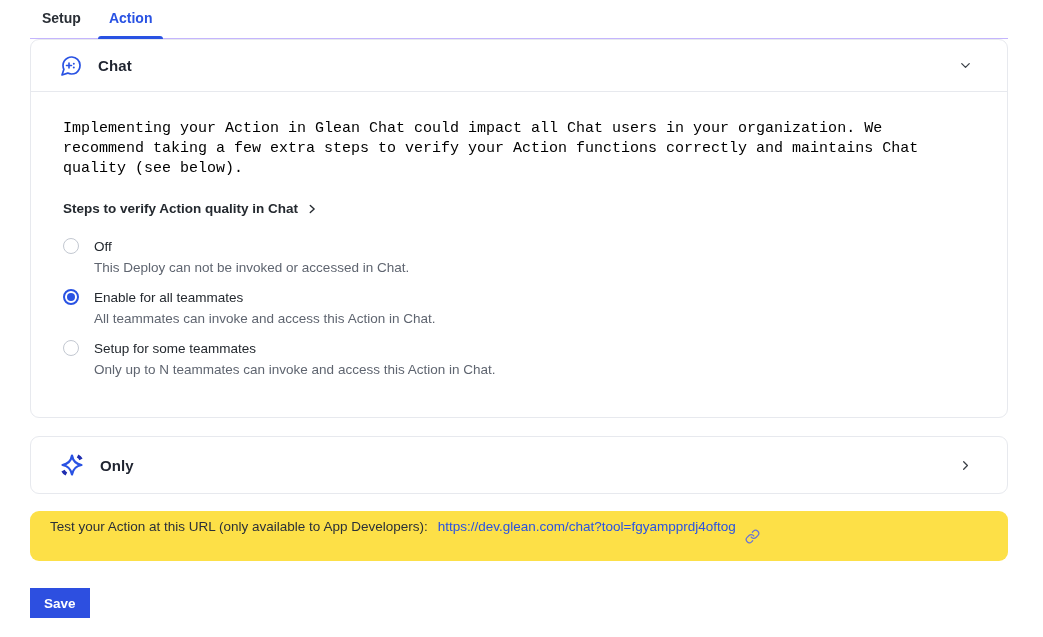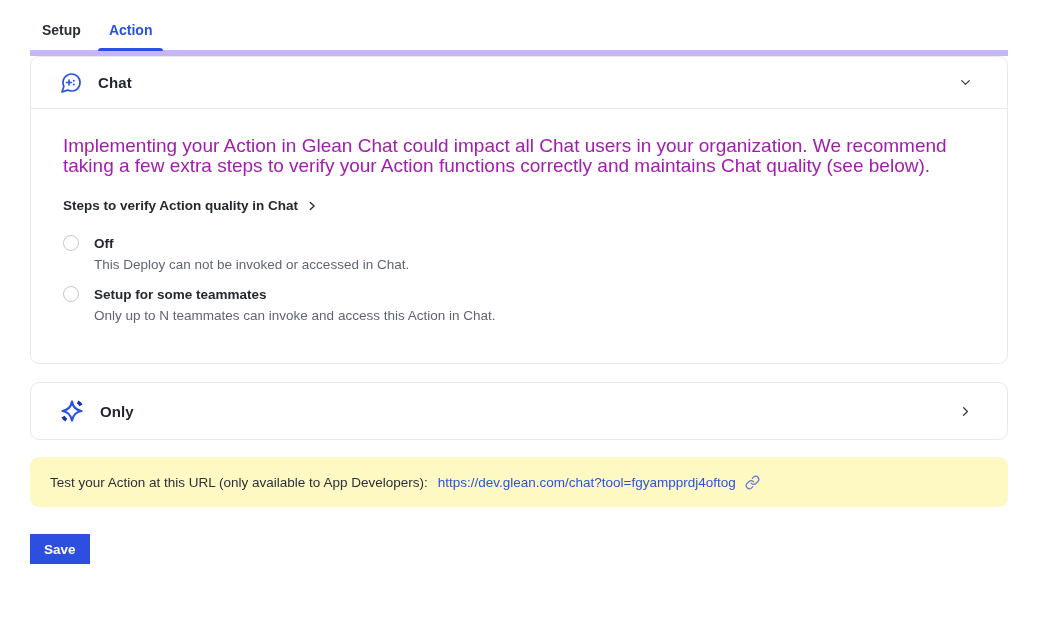"Setup" .tabbar { border-bottom: 6px solid #c4b5fd -> 1px solid #c4b5fd; margin: 12px 35px 0 30px -> 0 35px 0 30px }
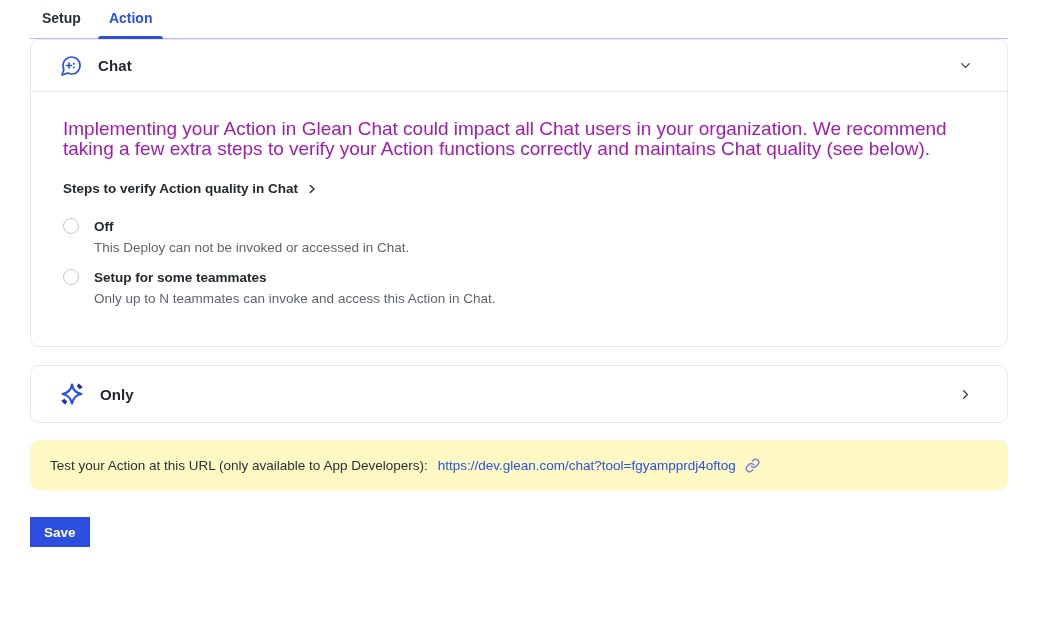"Implementing your Action in Glean" .body-text { color: #a21caf -> #000000; font-family: none -> Liberation Mono, monospace; font-size: 19px -> 15px }
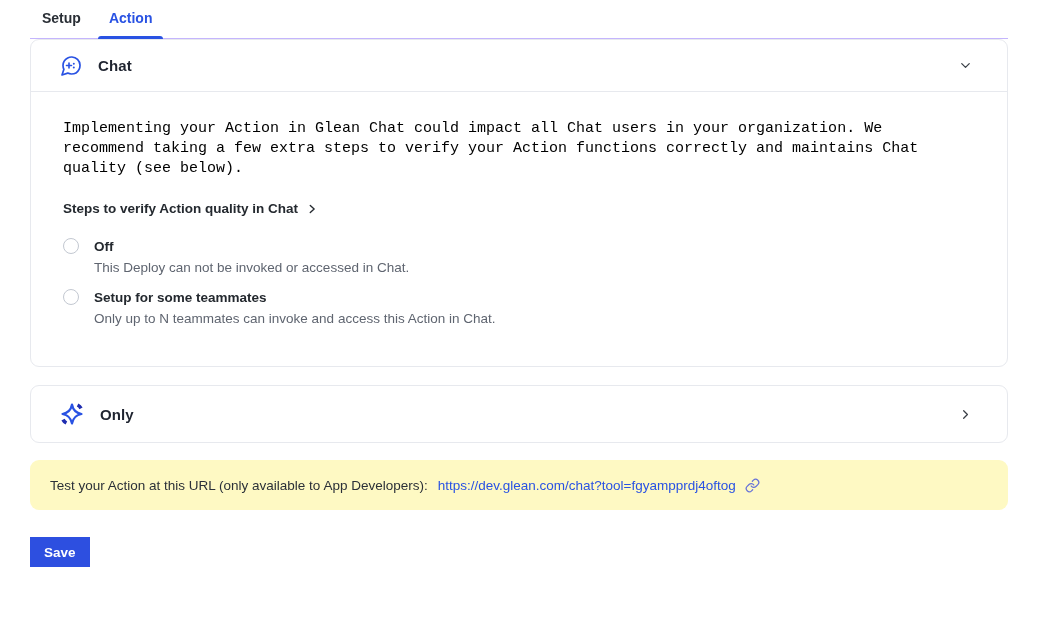"Off" .radio-label { font-weight: 700 -> 400 }
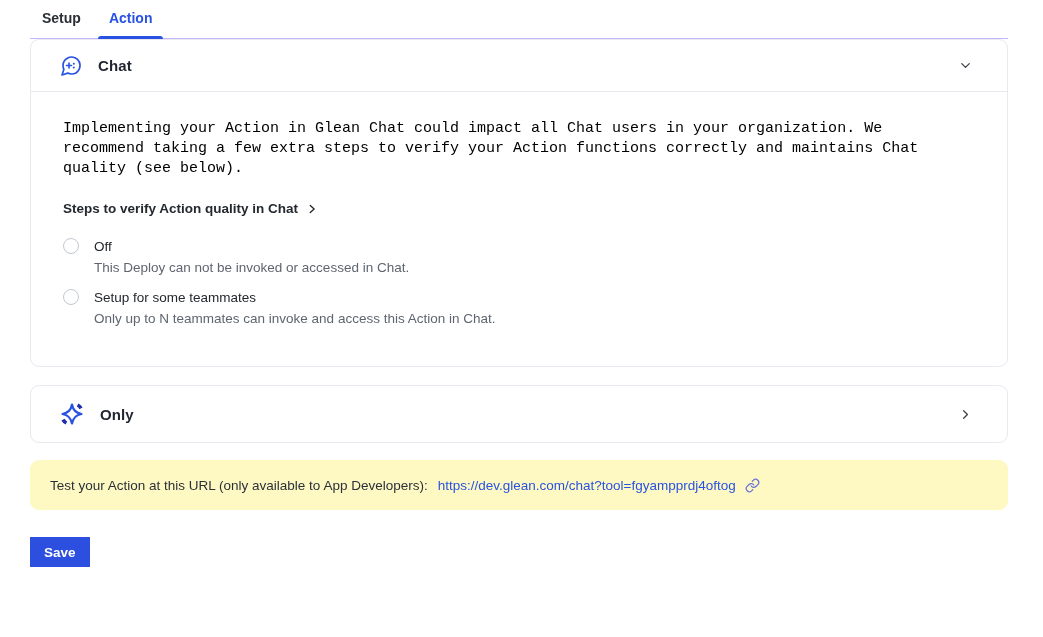"Enable for all teammates" div.radio-option { html: none -> <div> <div> <input> <label>Enable for all teammates</label> </div> <div>All teammates can invoke and access this Action in Chat.</div> </div> }
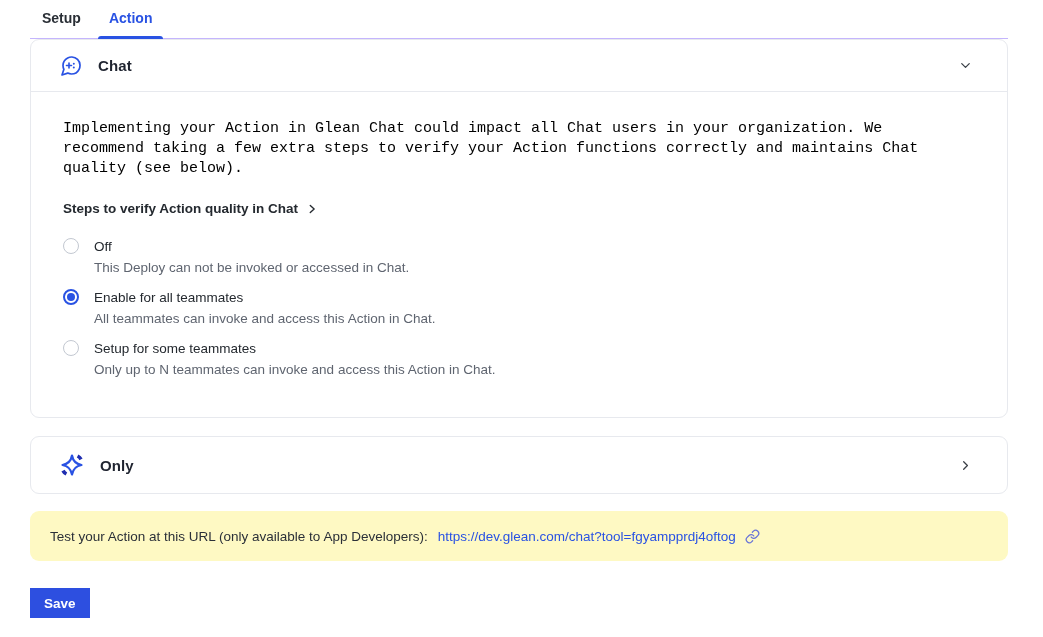"Test your Action at this" .url-banner { align-items: center -> none; background: #fef9c3 -> #fde047 }
